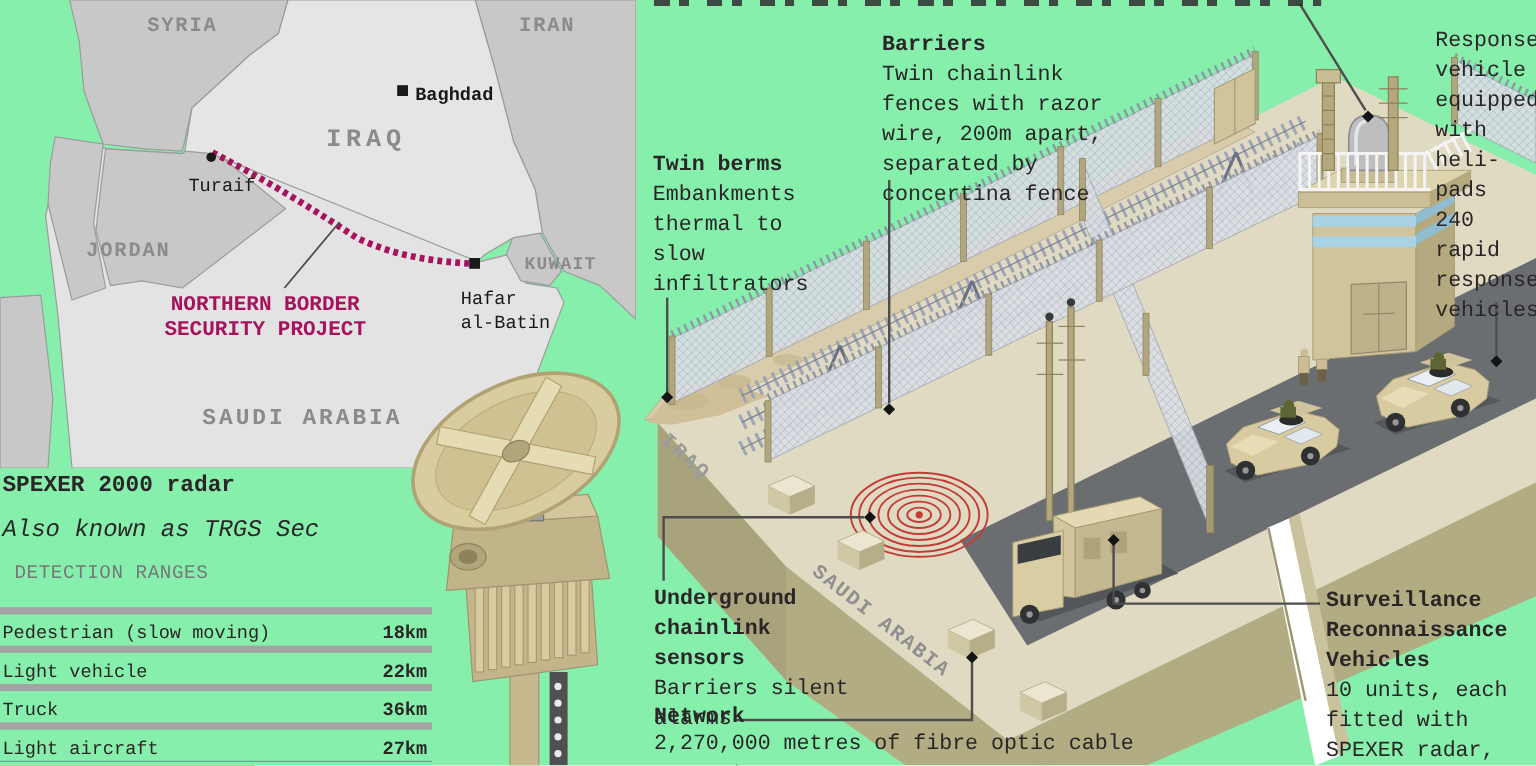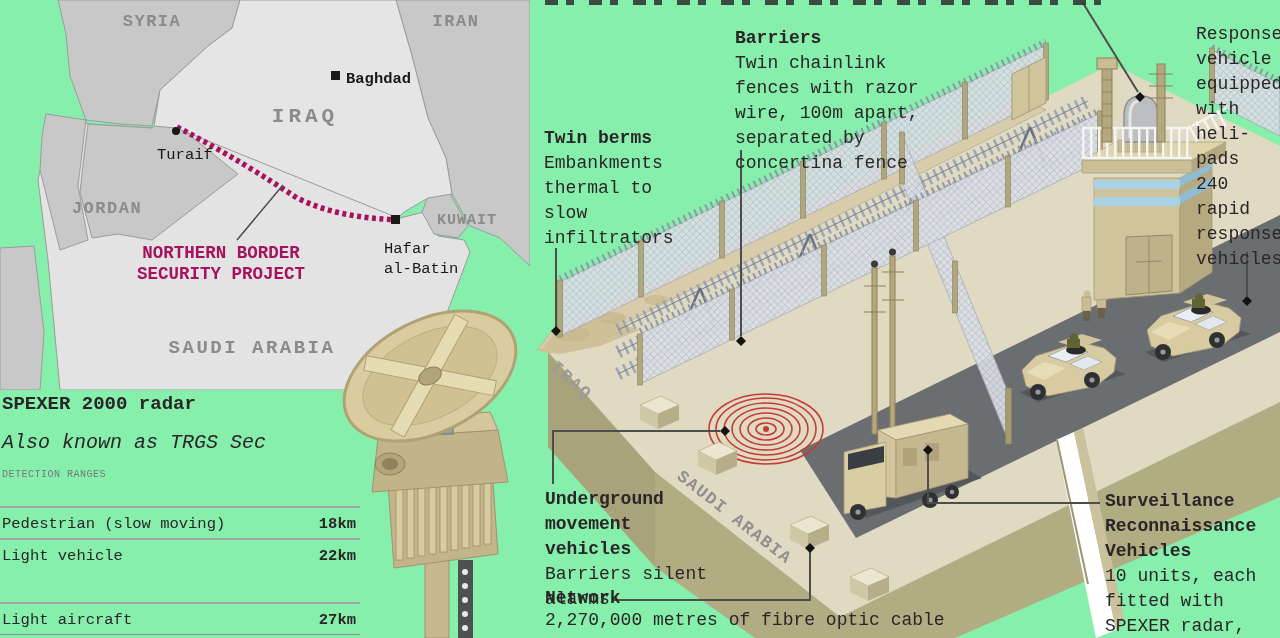"Twin chainlink fences with razor" div.b { text: 100m -> 200m }
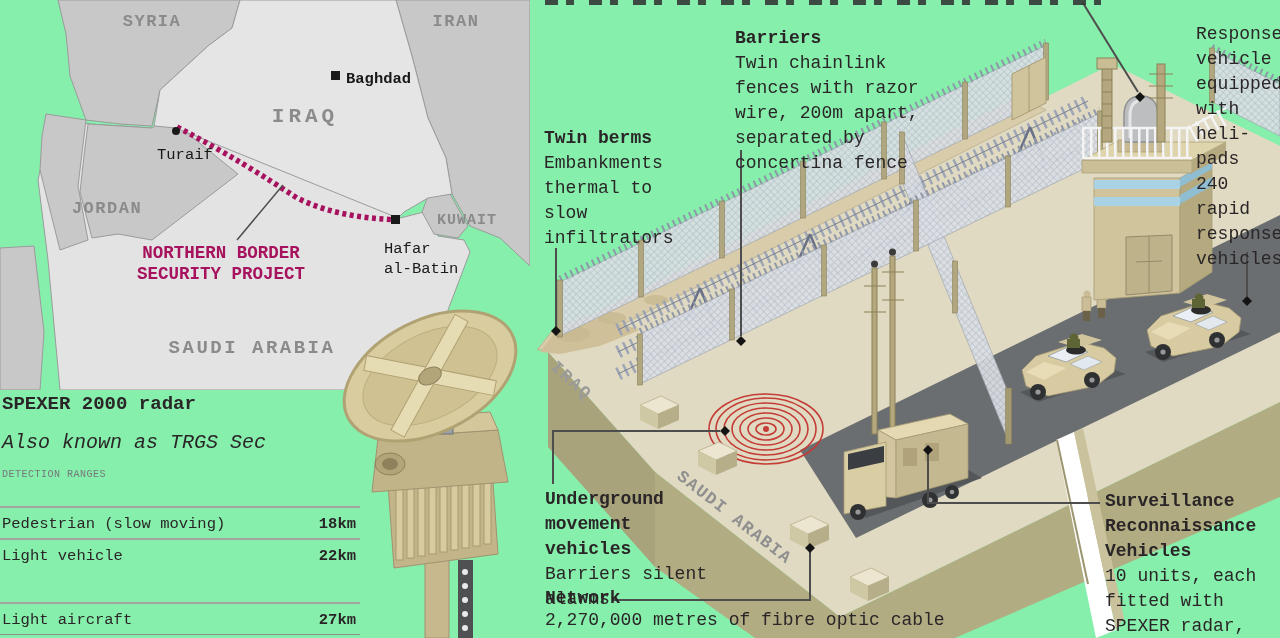"DETECTION RANGES" .tbl-head { font-size: 10px -> 16px; left: 2px -> 12px }
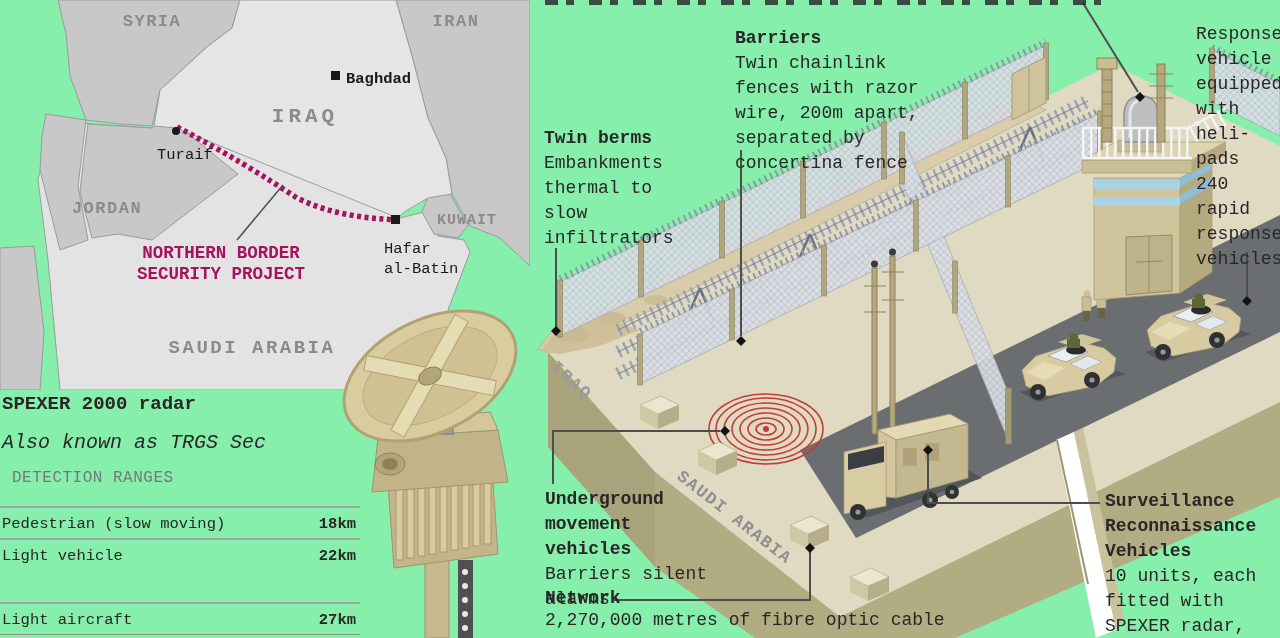"Underground movement vehicles" div.t { text: movement vehicles -> chainlink sensors }
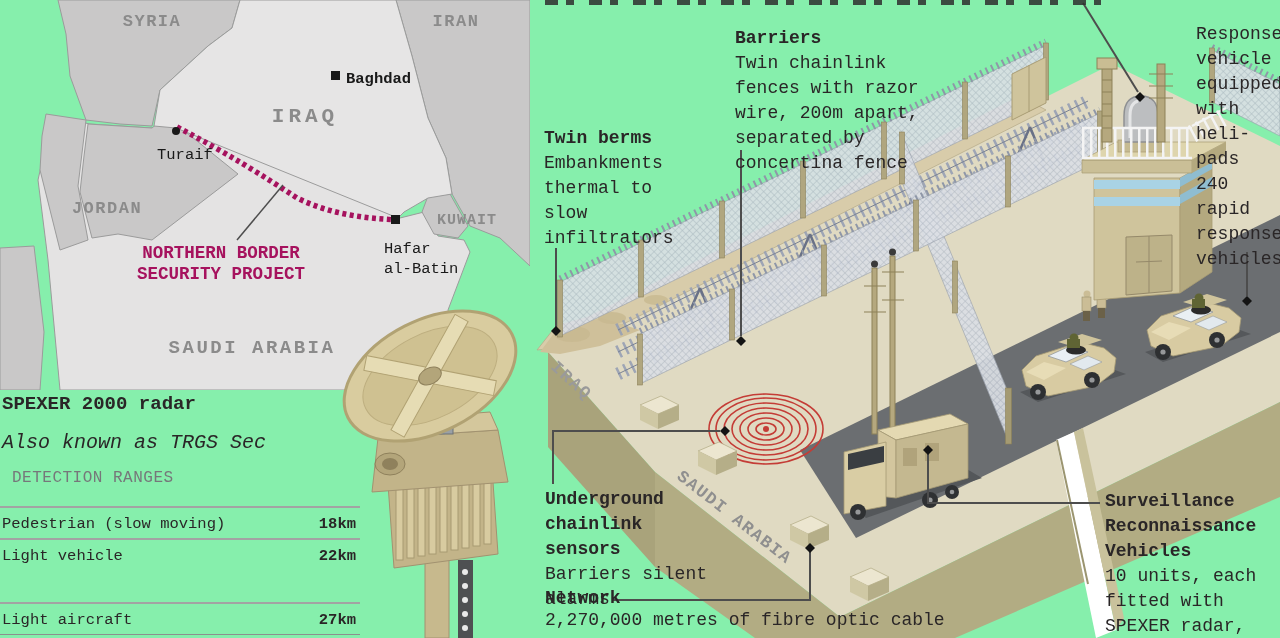"Pedestrian (slow moving)" .rrow { border-top: 2px solid #a3a3a3 -> 6px solid #a3a3a3 }
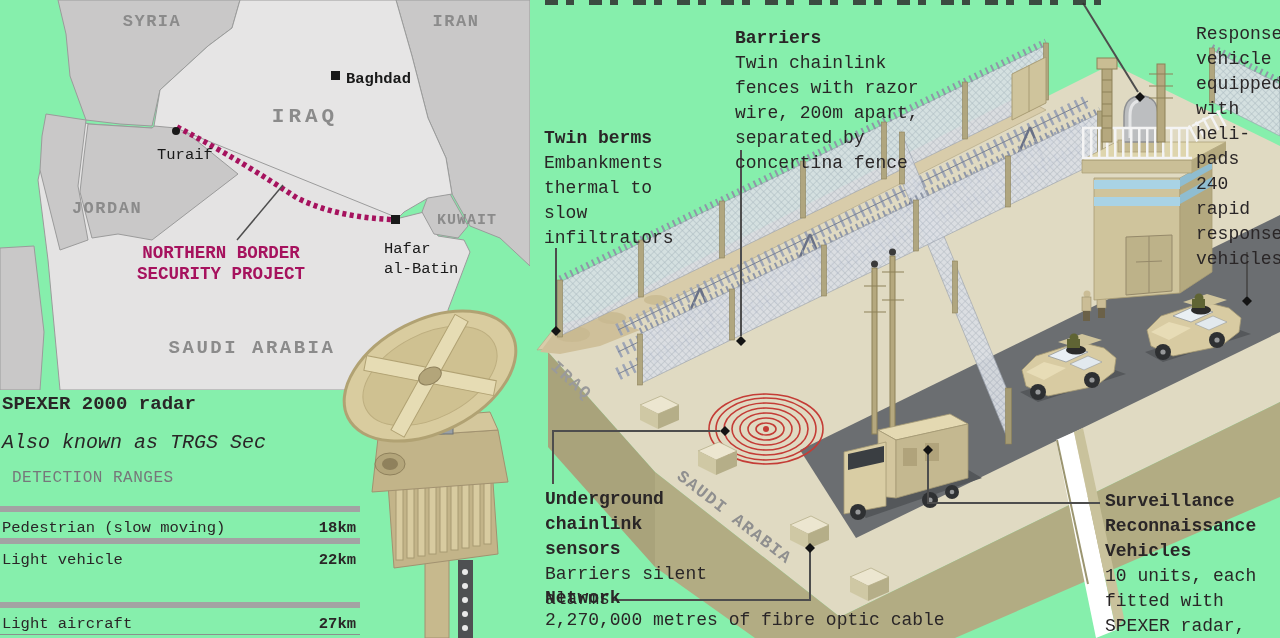"Truck" div.rrow { html: none -> <div> <span>Truck</span> <span>36km</span> </div> }
